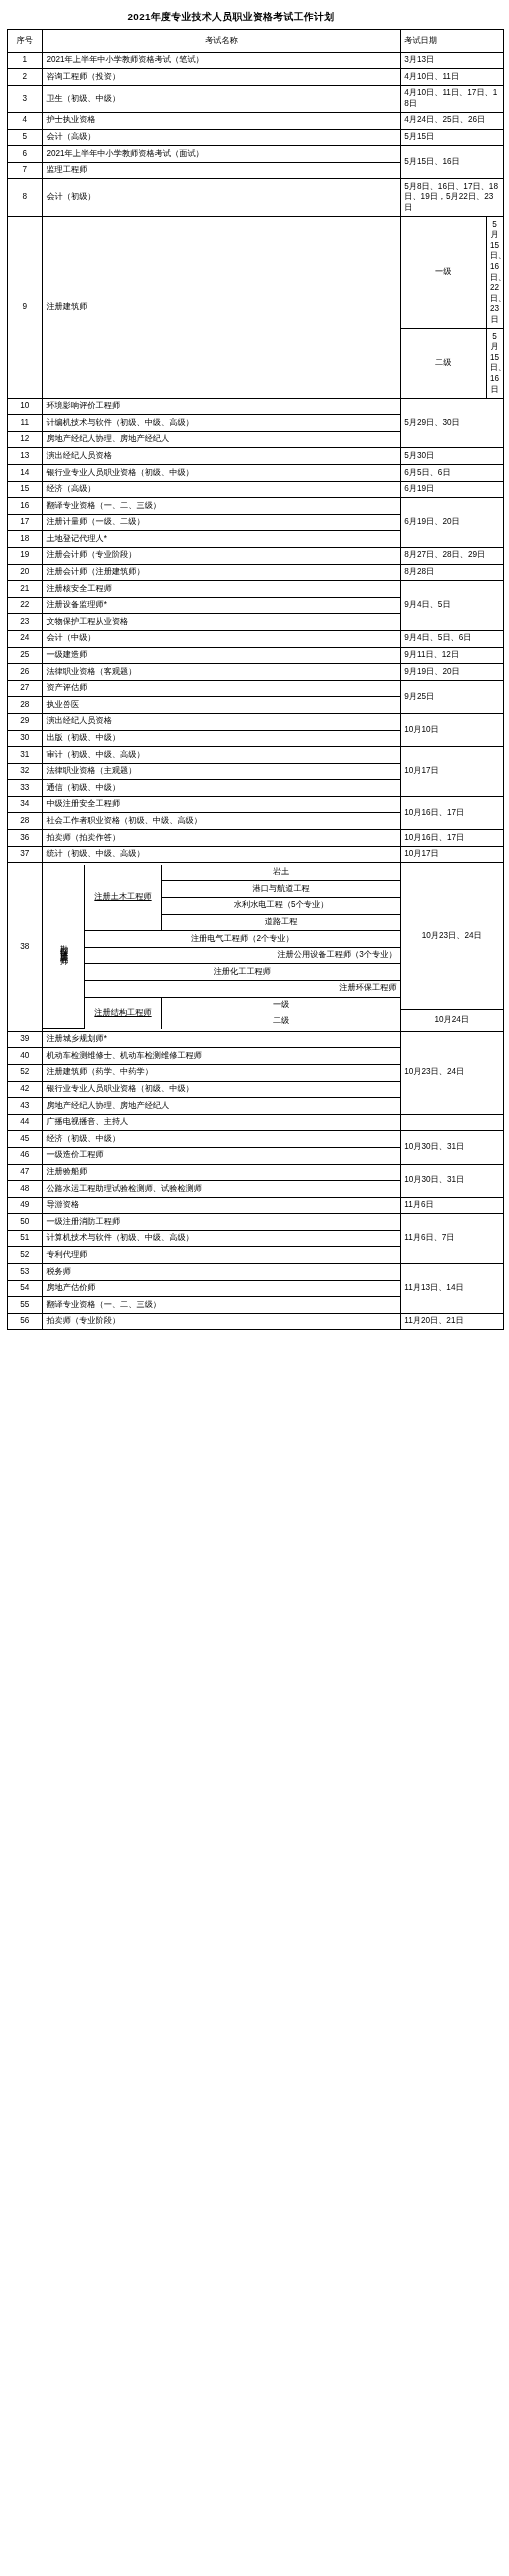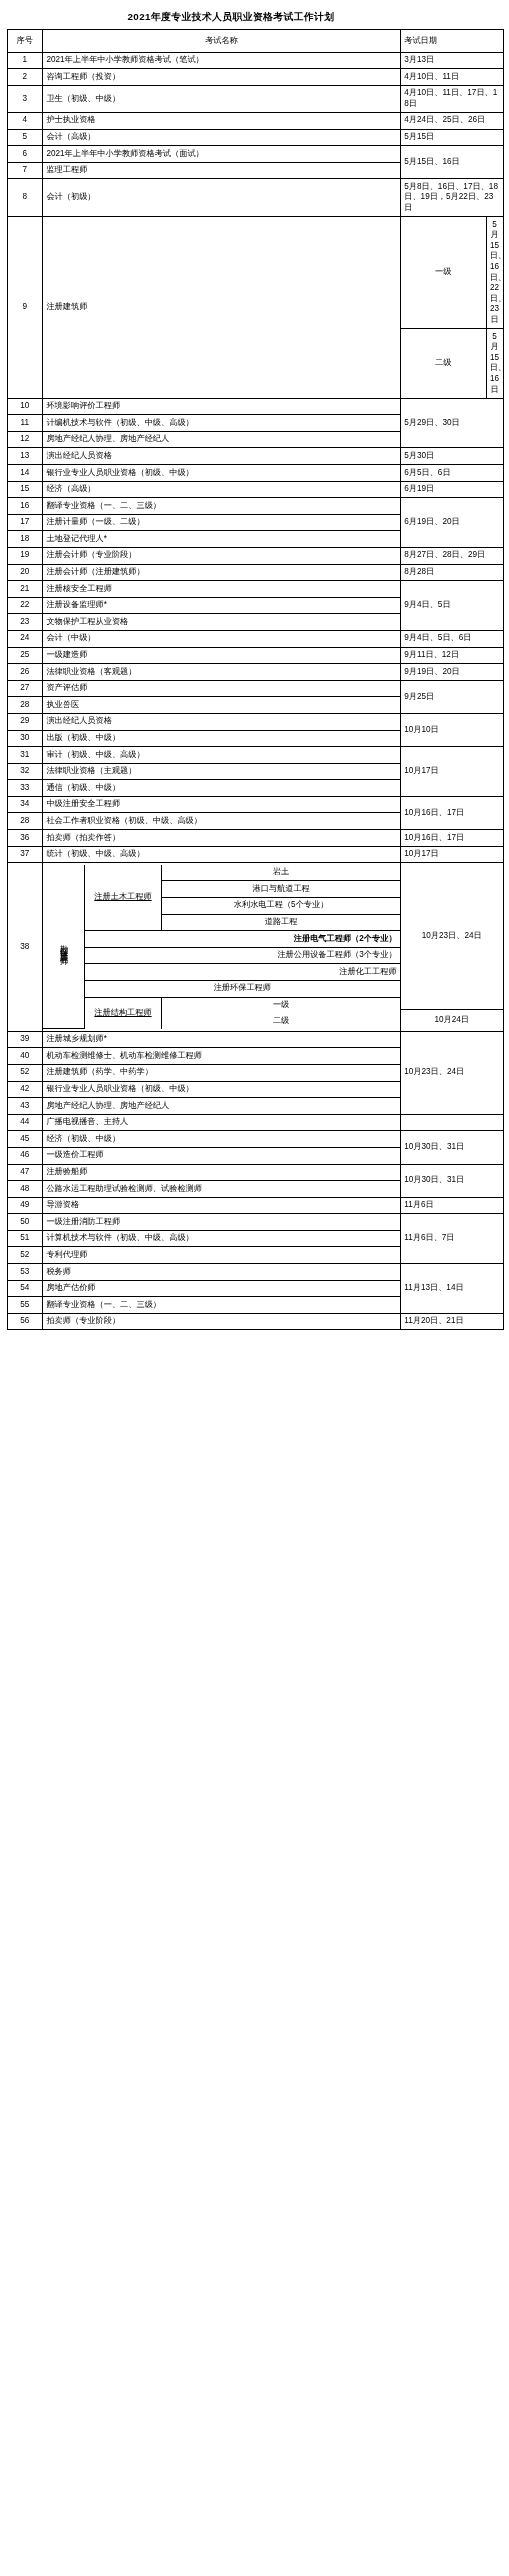"注册电气工程师（2个专业）" td.lvl2 { font-weight: bold -> none; text-align: right -> center }
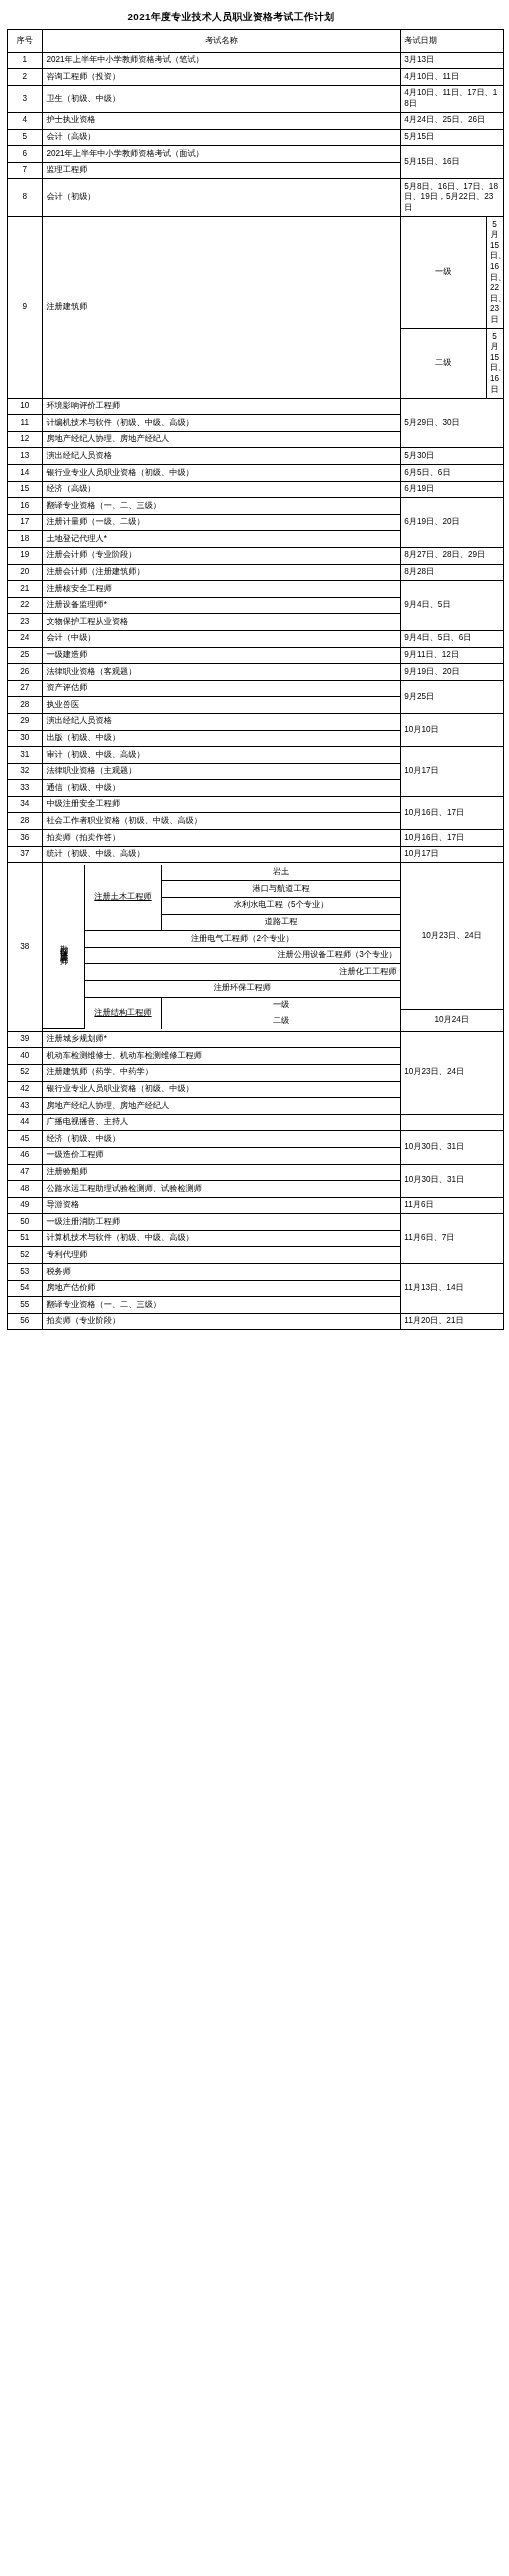"注册化工工程师" td.lvl2 { text-align: right -> center }
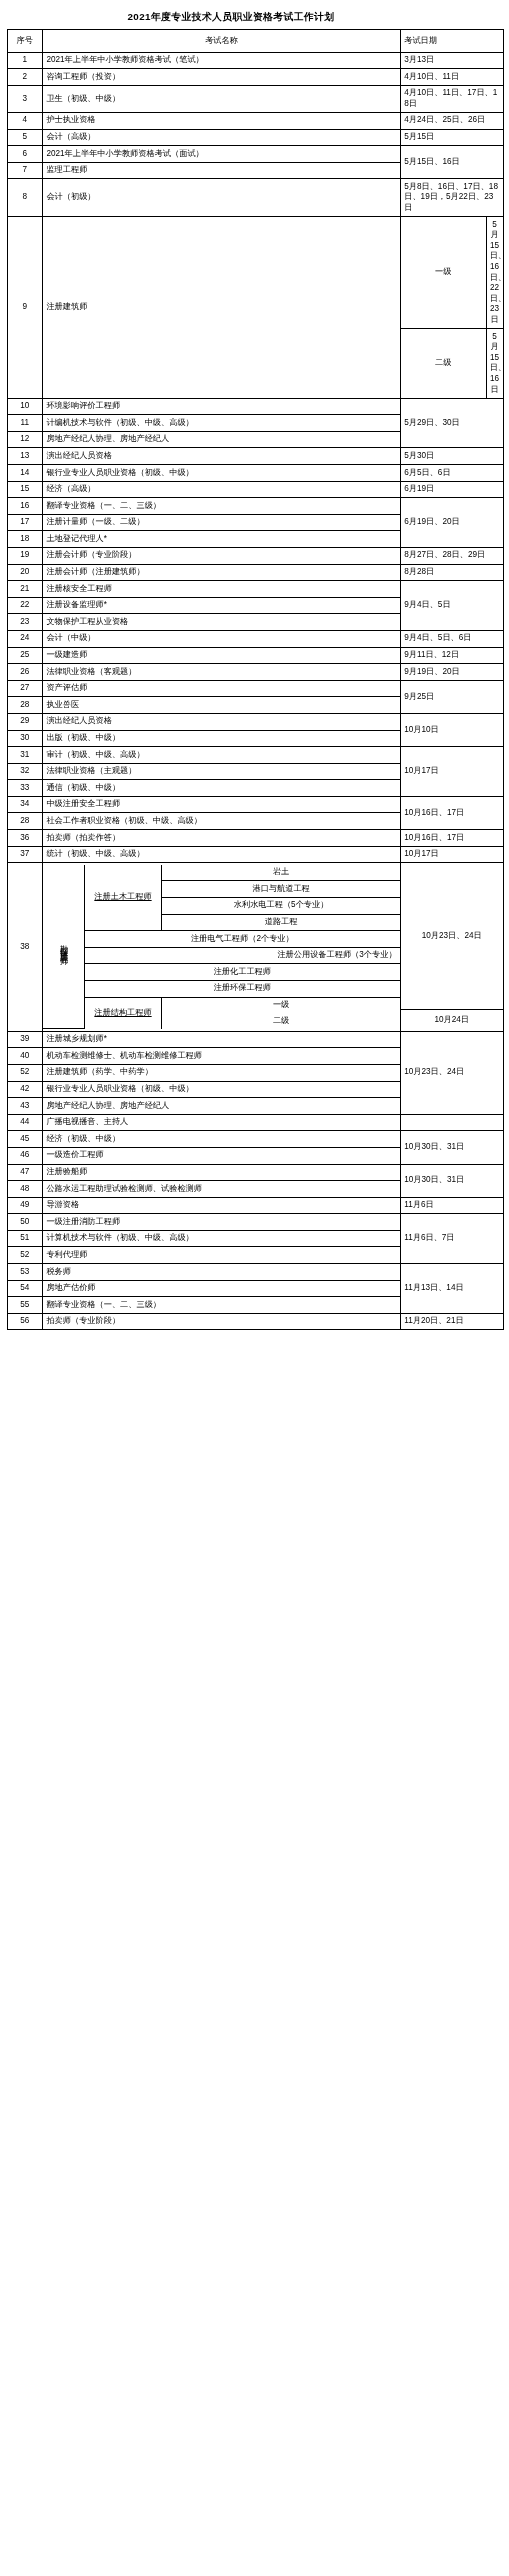"注册环保工程师" td.lvl2 { text-align: center -> right }
